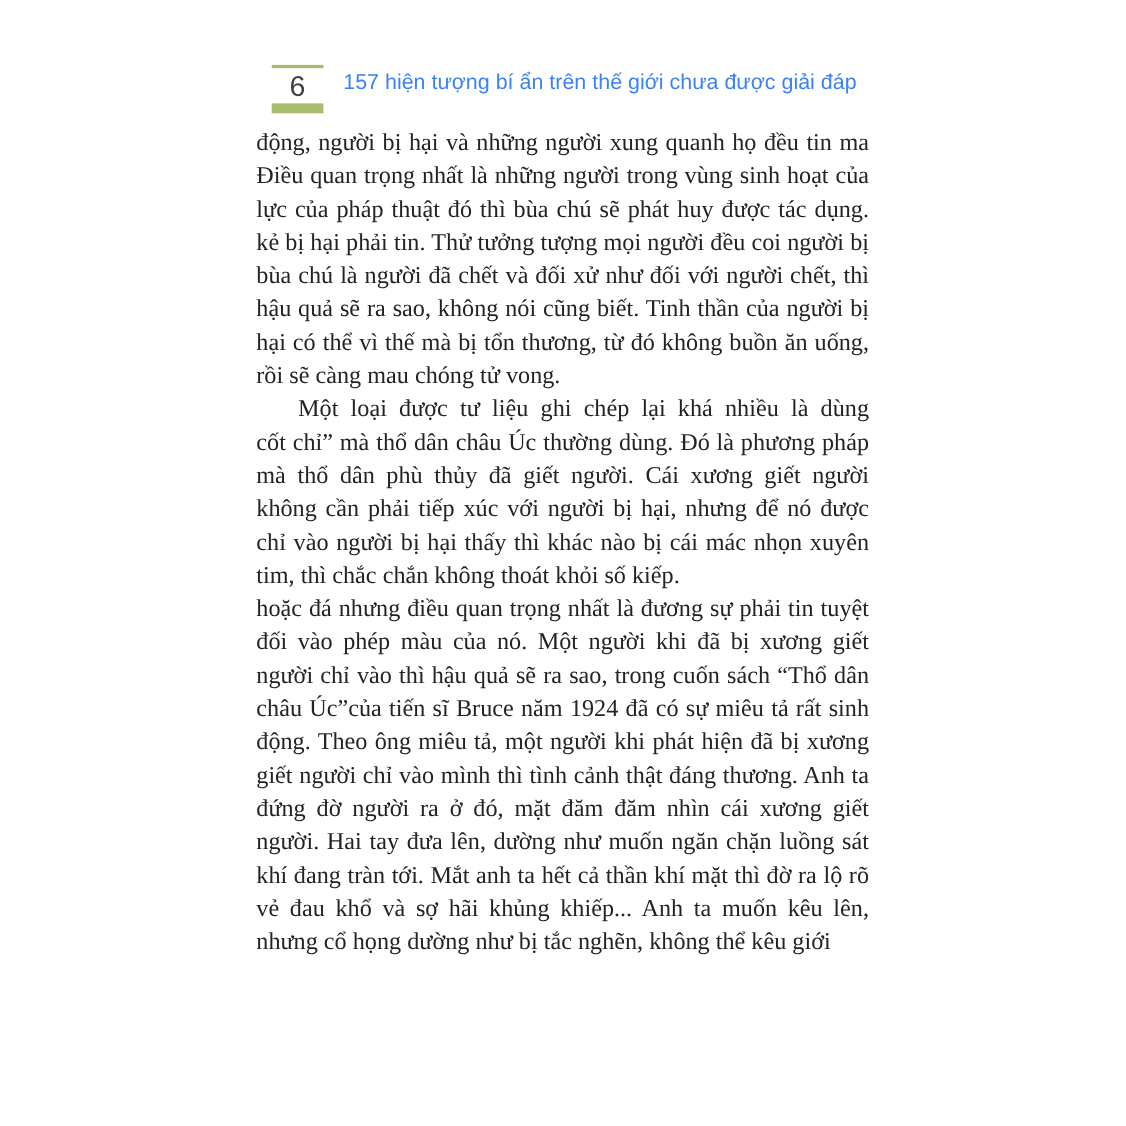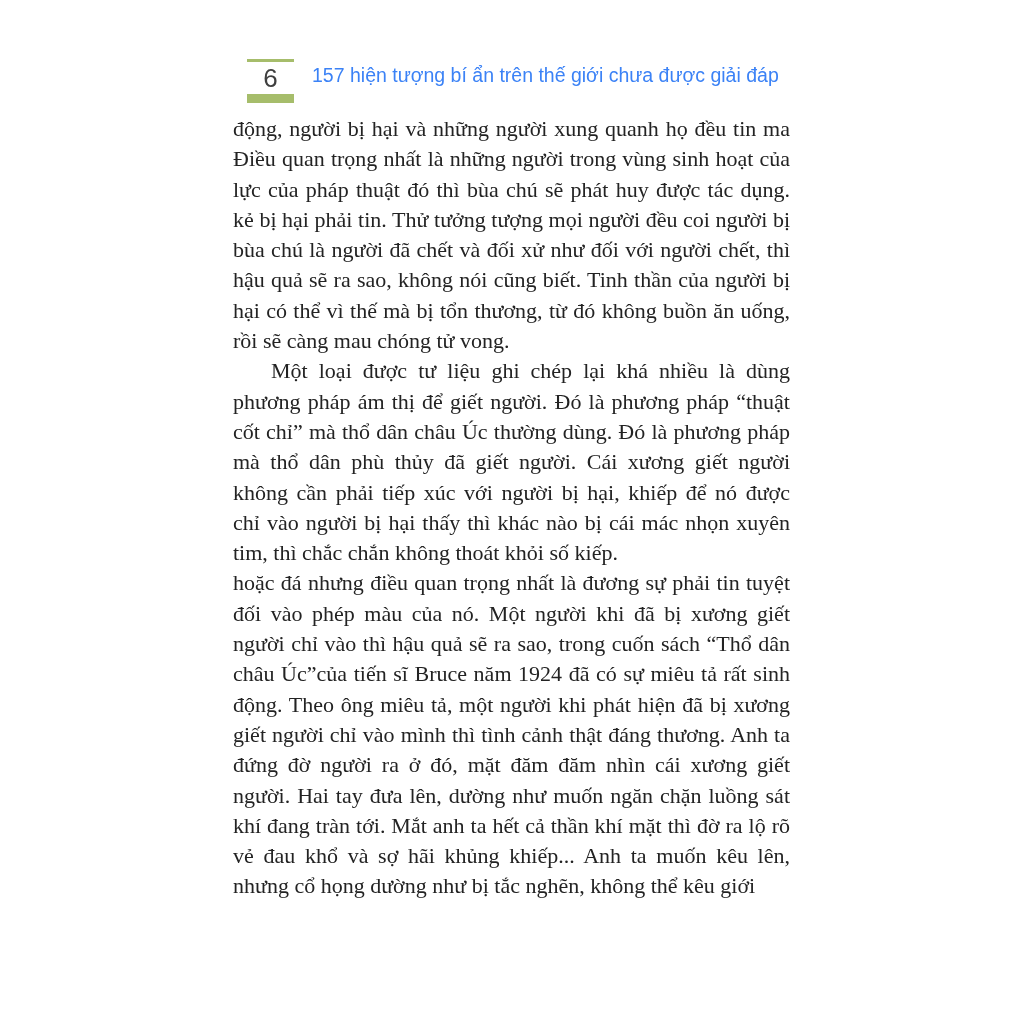"phương pháp ám thị để" div.line { html: <div>phương pháp ám thị để giết người. Đó là phương pháp “thuật</div> -> none }
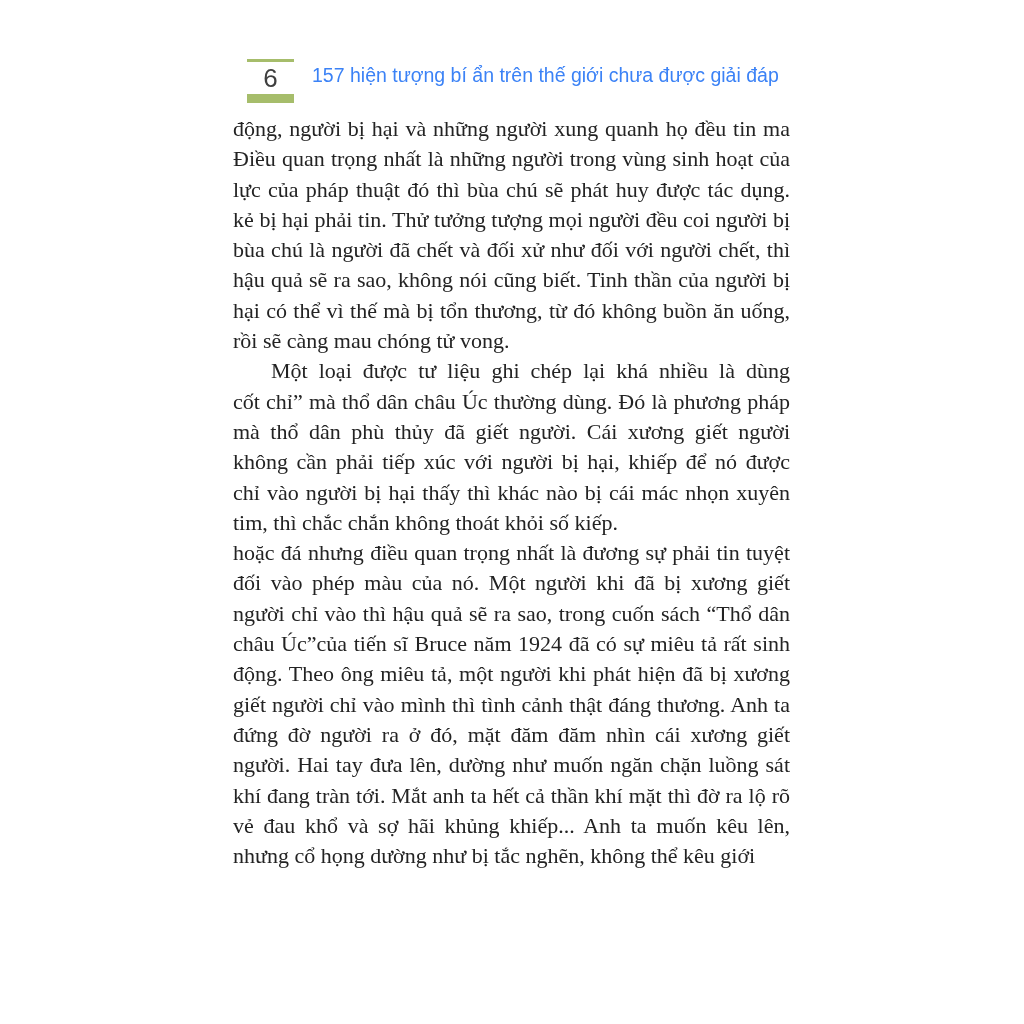"không cần phải tiếp xúc" div.line { text: khiếp -> nhưng }
